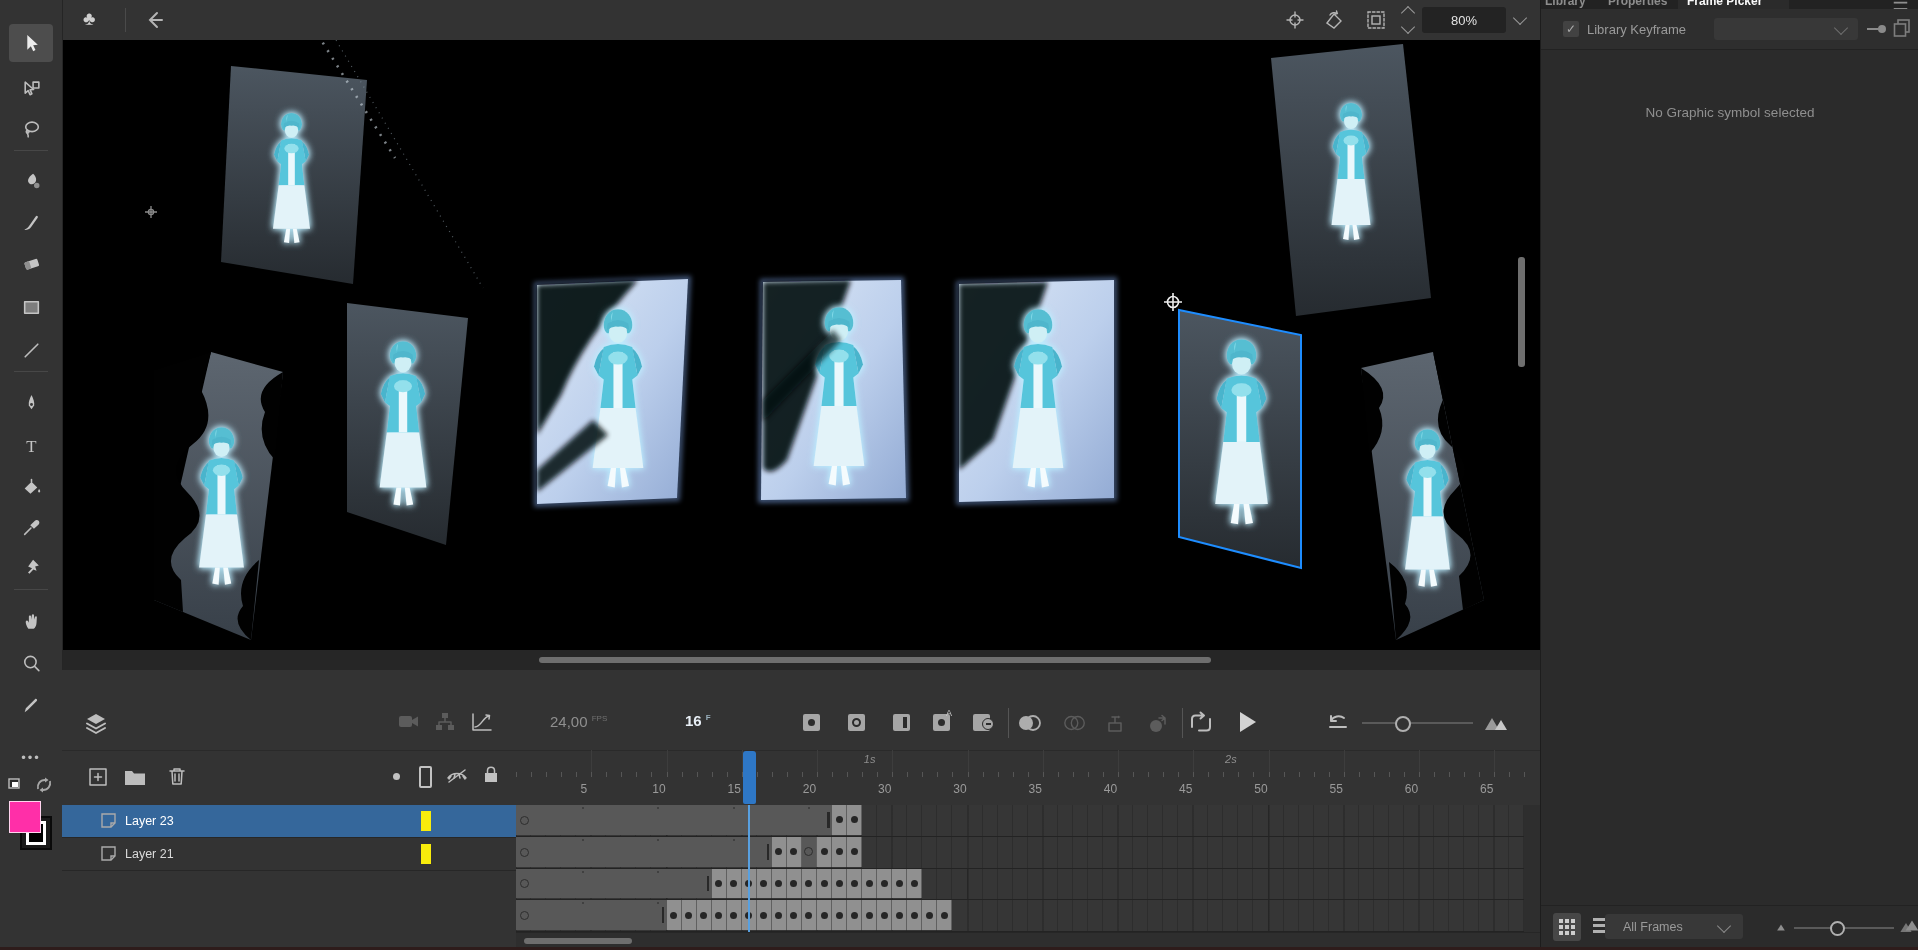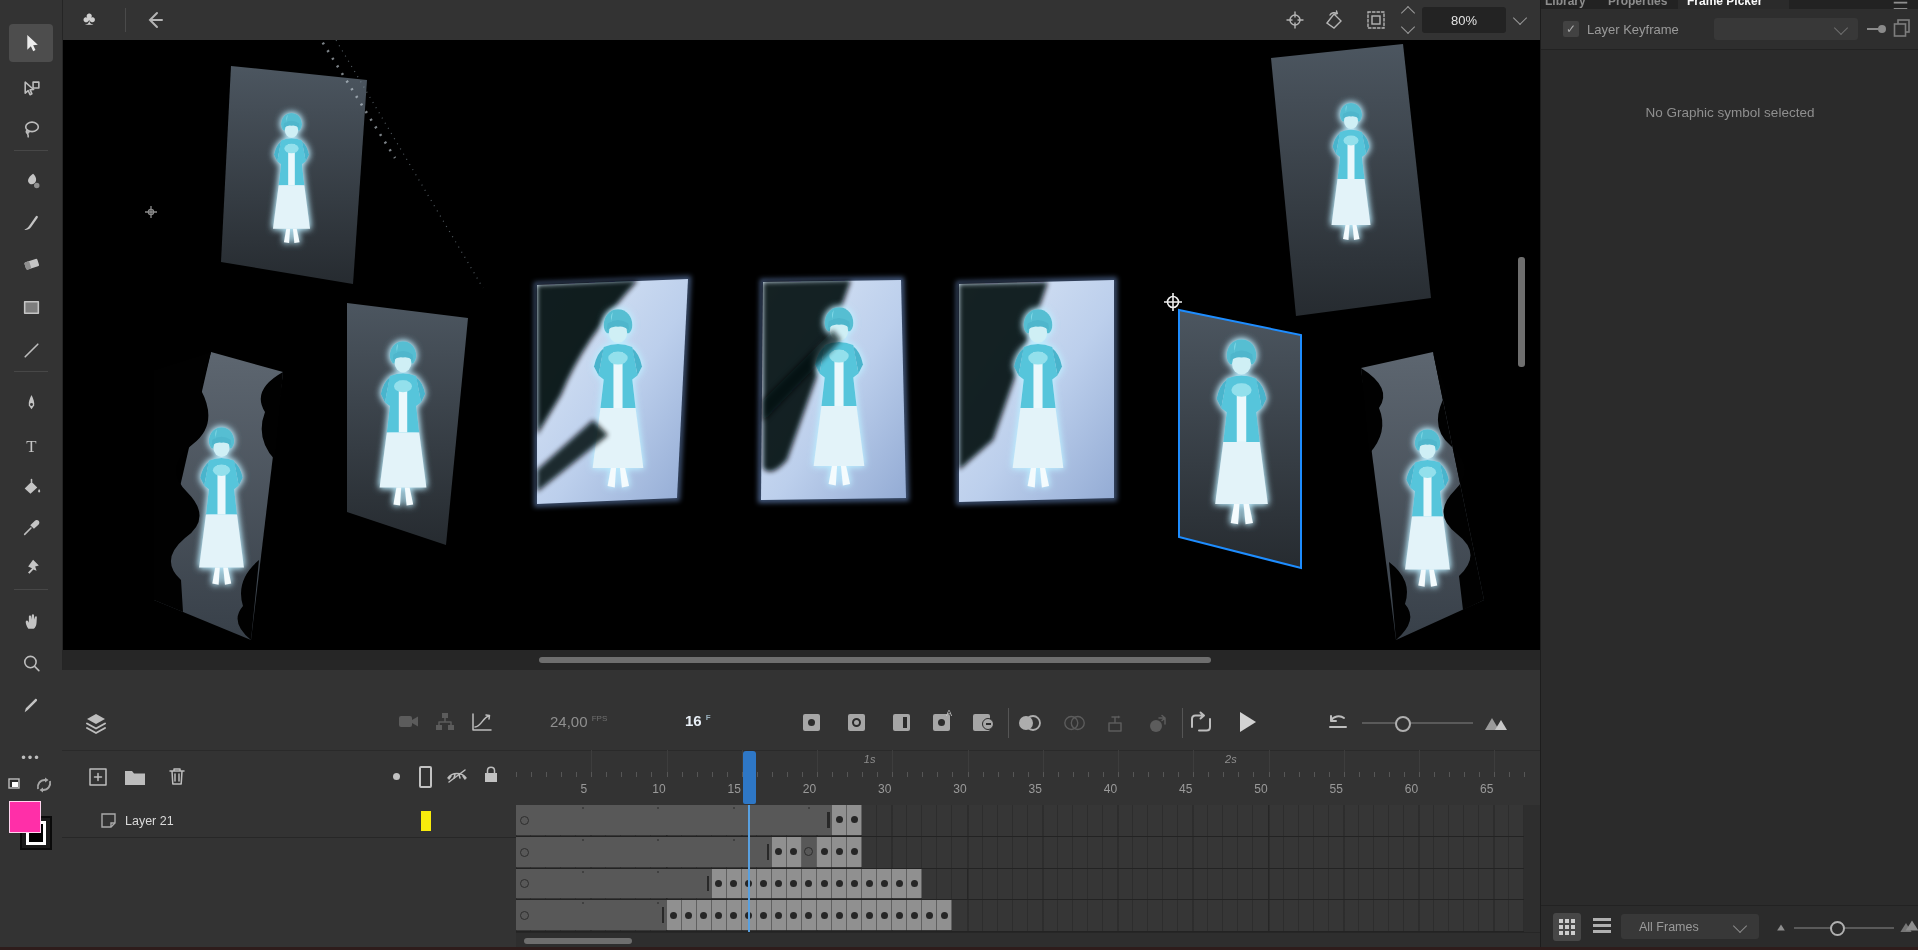"Layer Keyframe" span.abs { text: Layer -> Library }
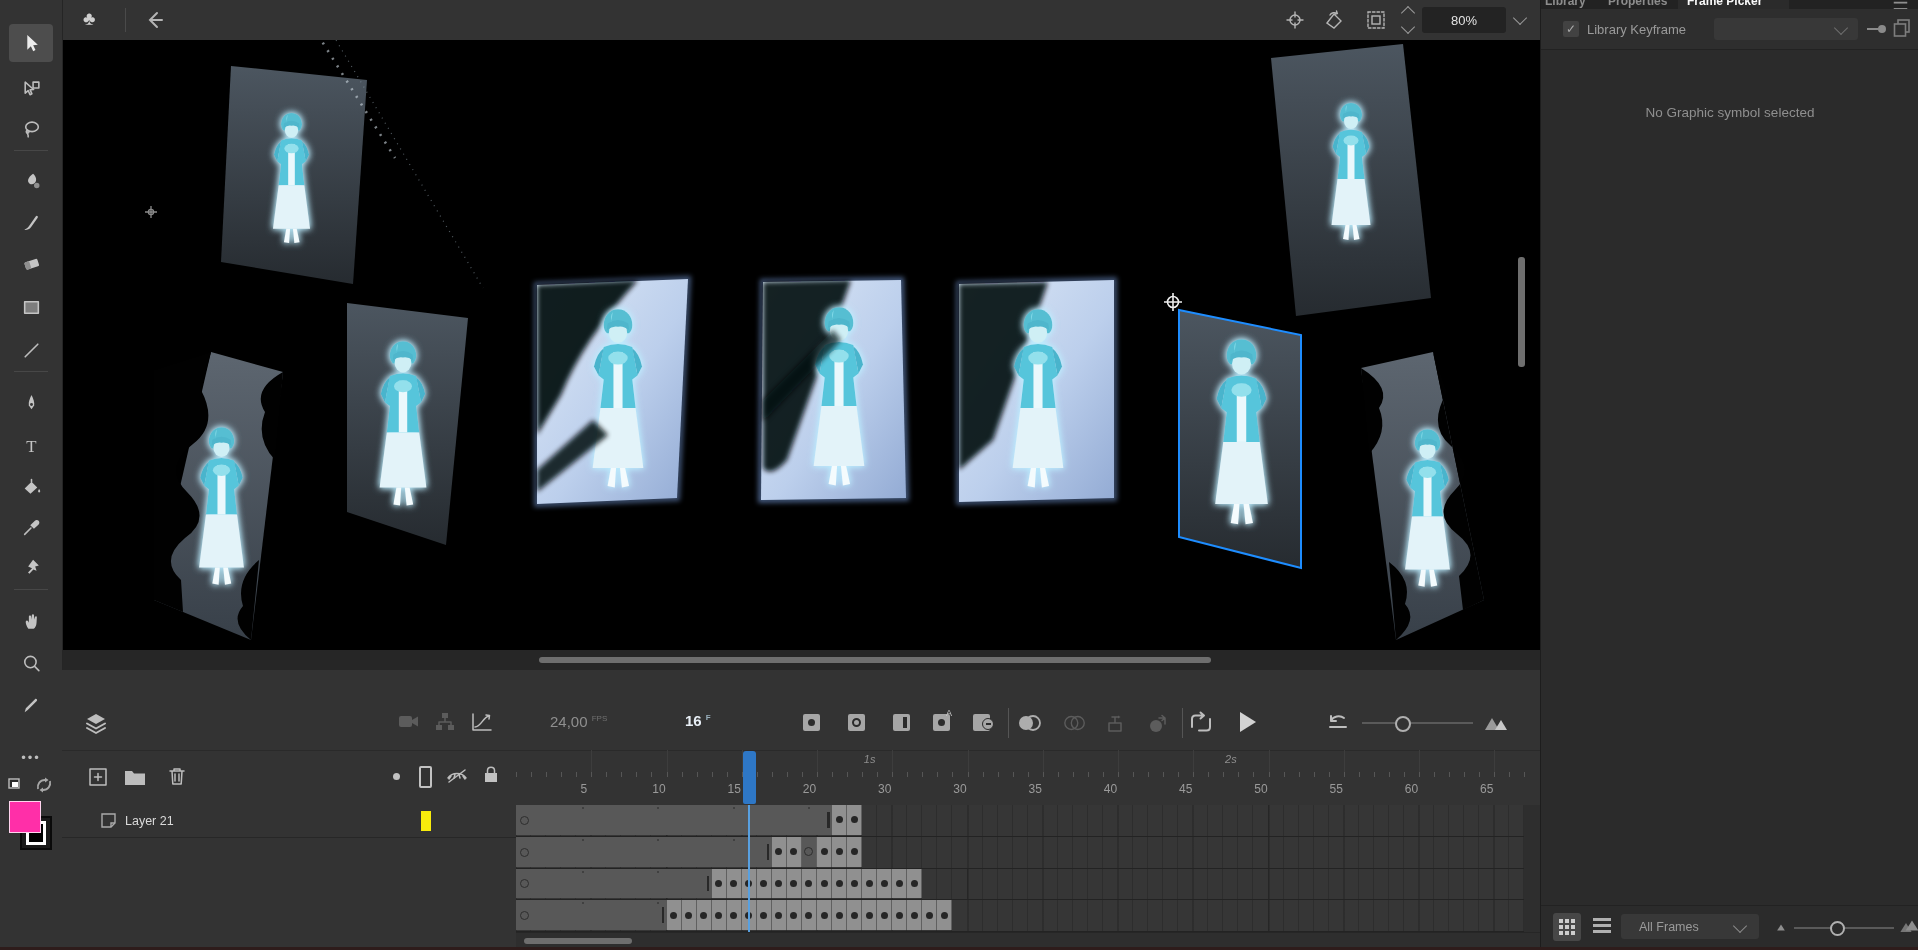"Layer 23" div.lrow { html: none -> <div> <div><svg> <path></path> <path></path> </svg></div> <div>Layer 23</div> <div></div> </div> }
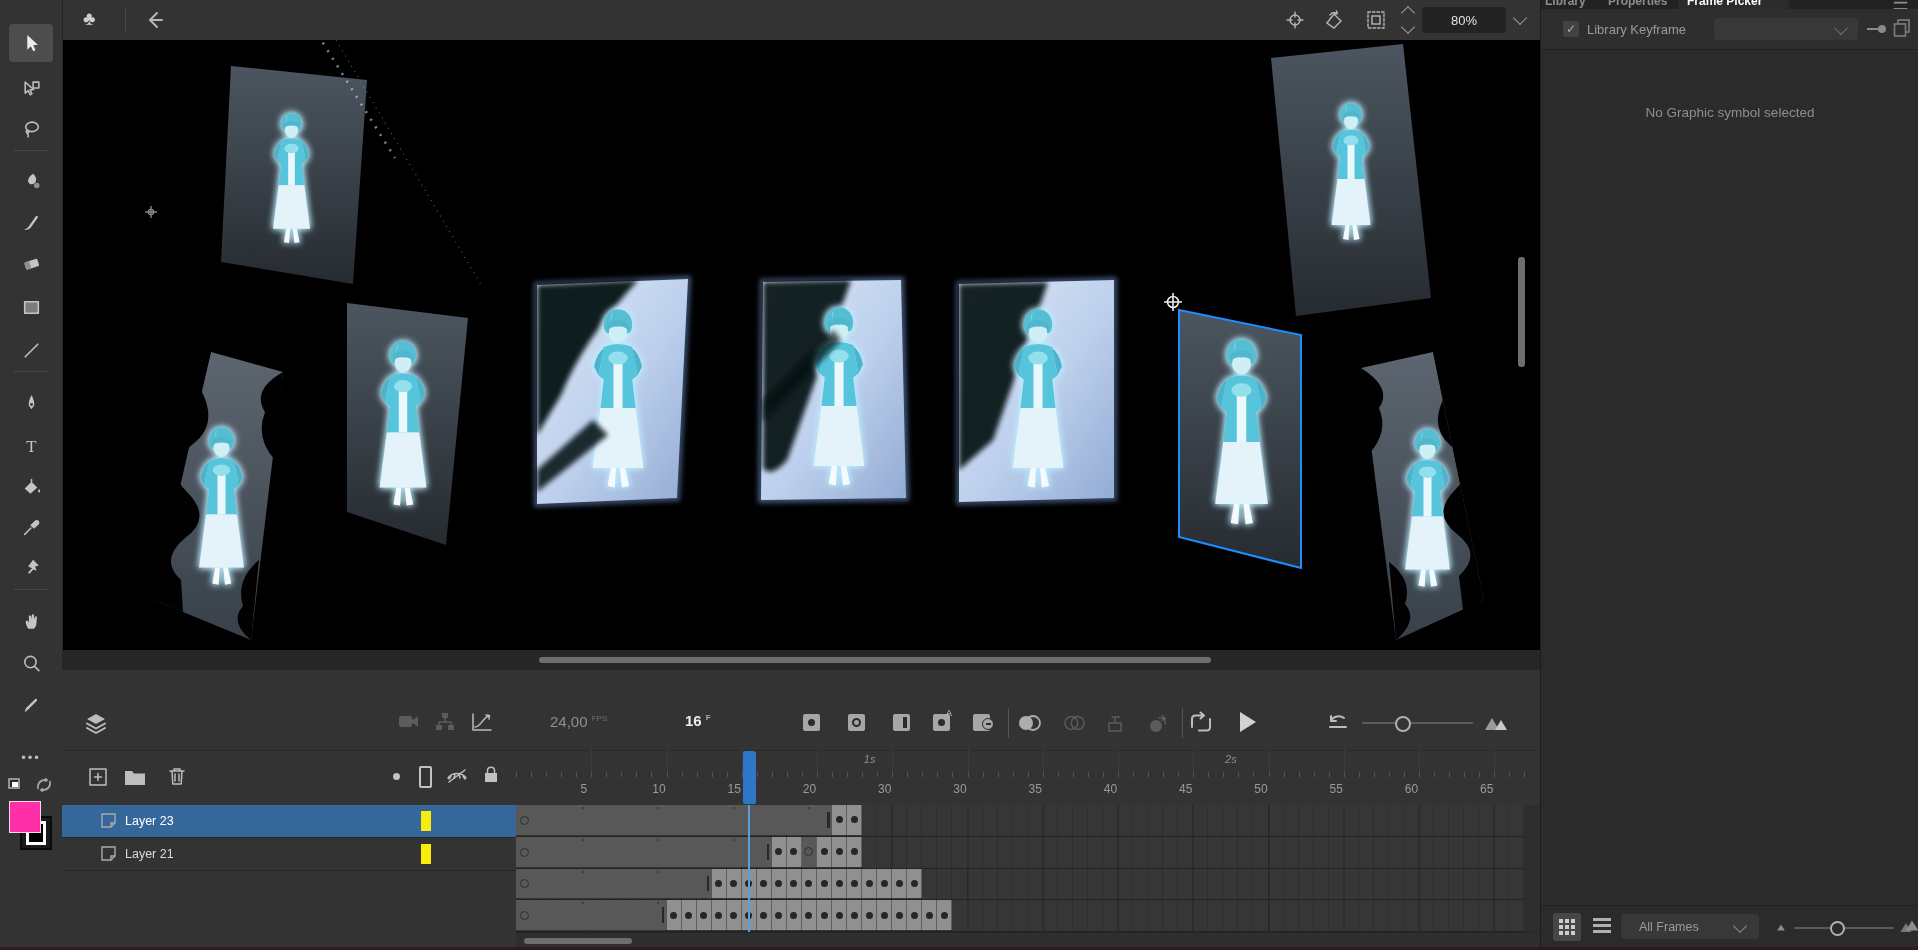"All Frames" div.ddown { left: 80px -> 64px }
